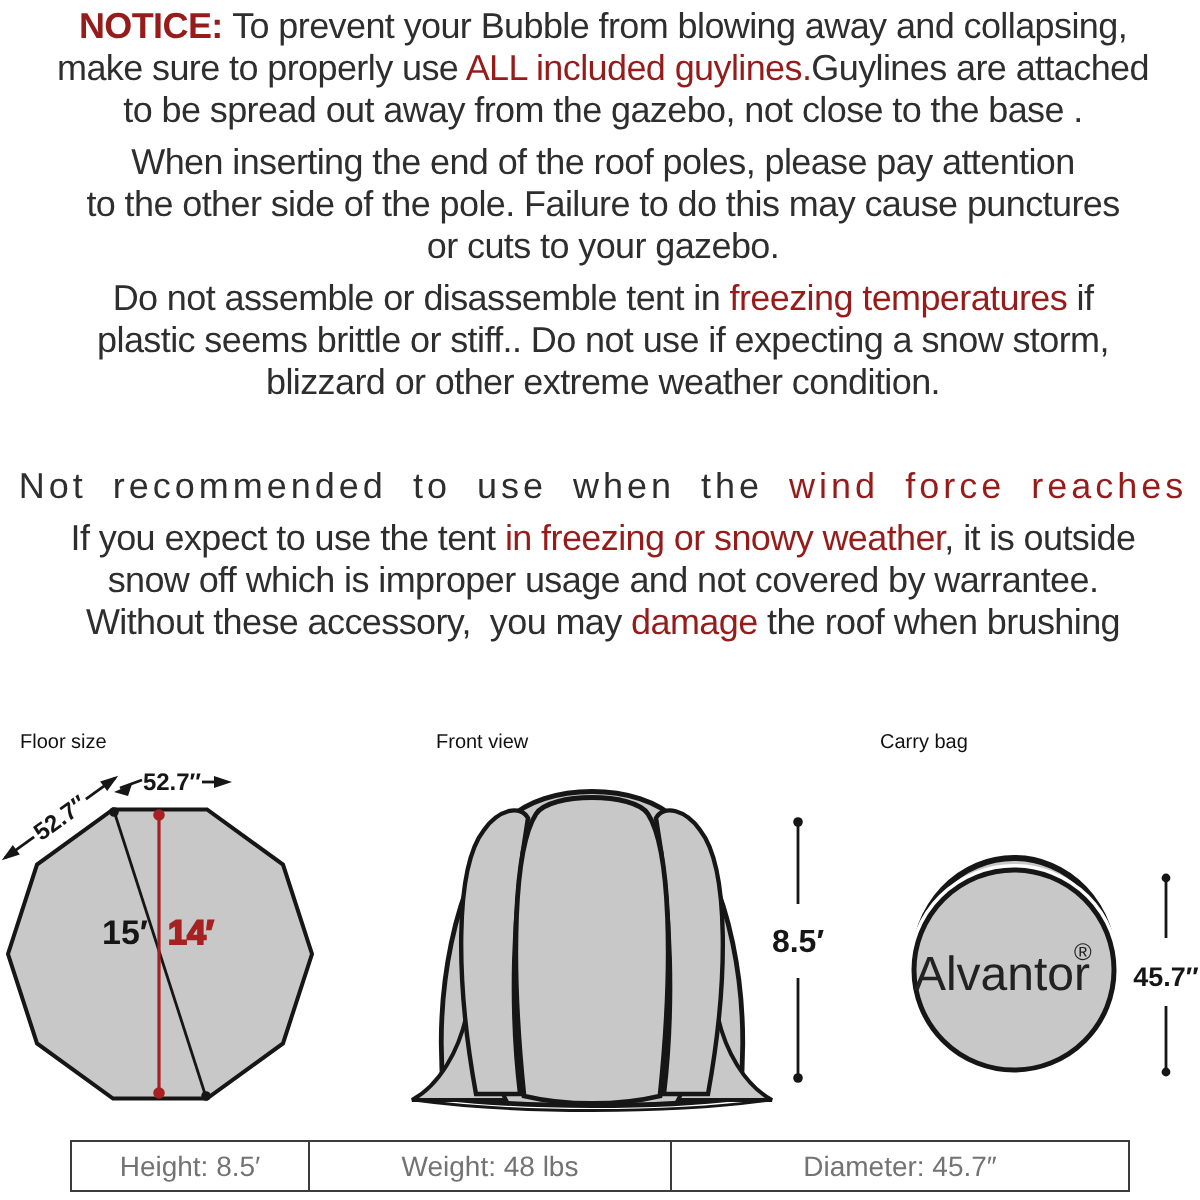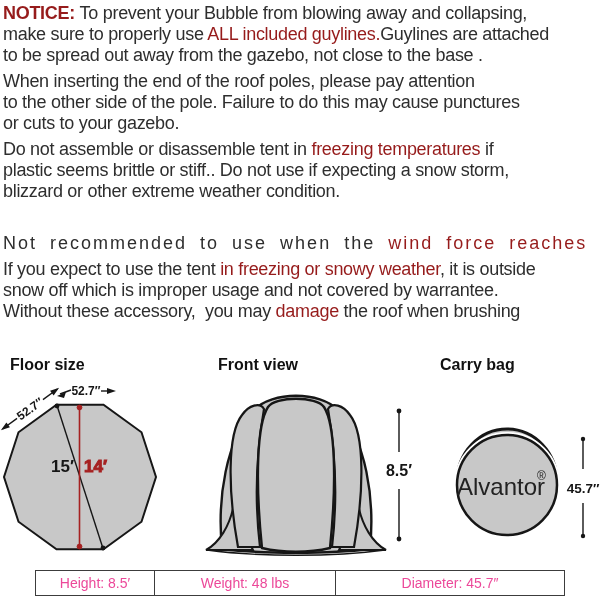"NOTICE: To prevent your Bubble" .page { text-align: none -> center }
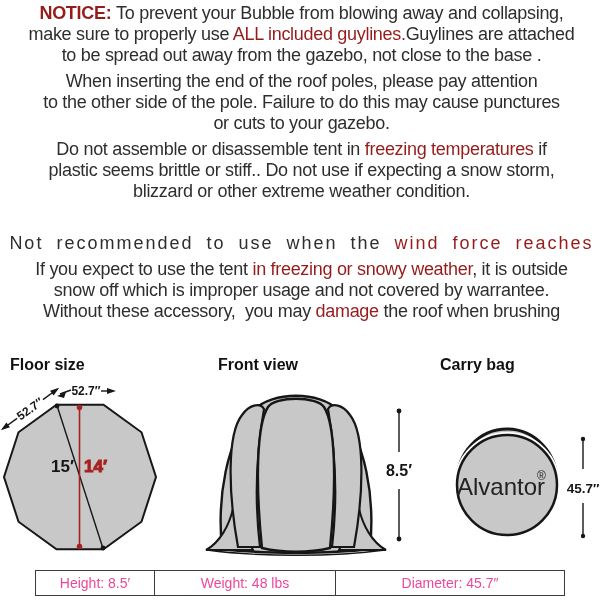"Floor size" .dtitle { font-size: 16px -> 10px; font-weight: bold -> normal; top: 356px -> 366px }
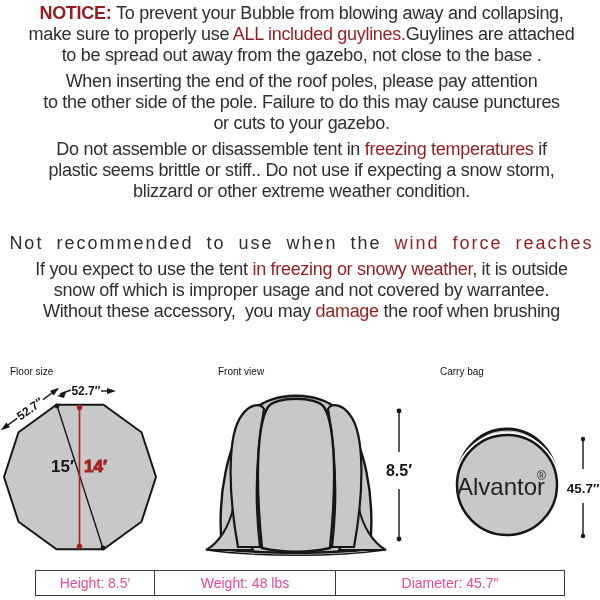"Height: 8.5′" .spec-cell { color: #ec4899 -> #737373 }
